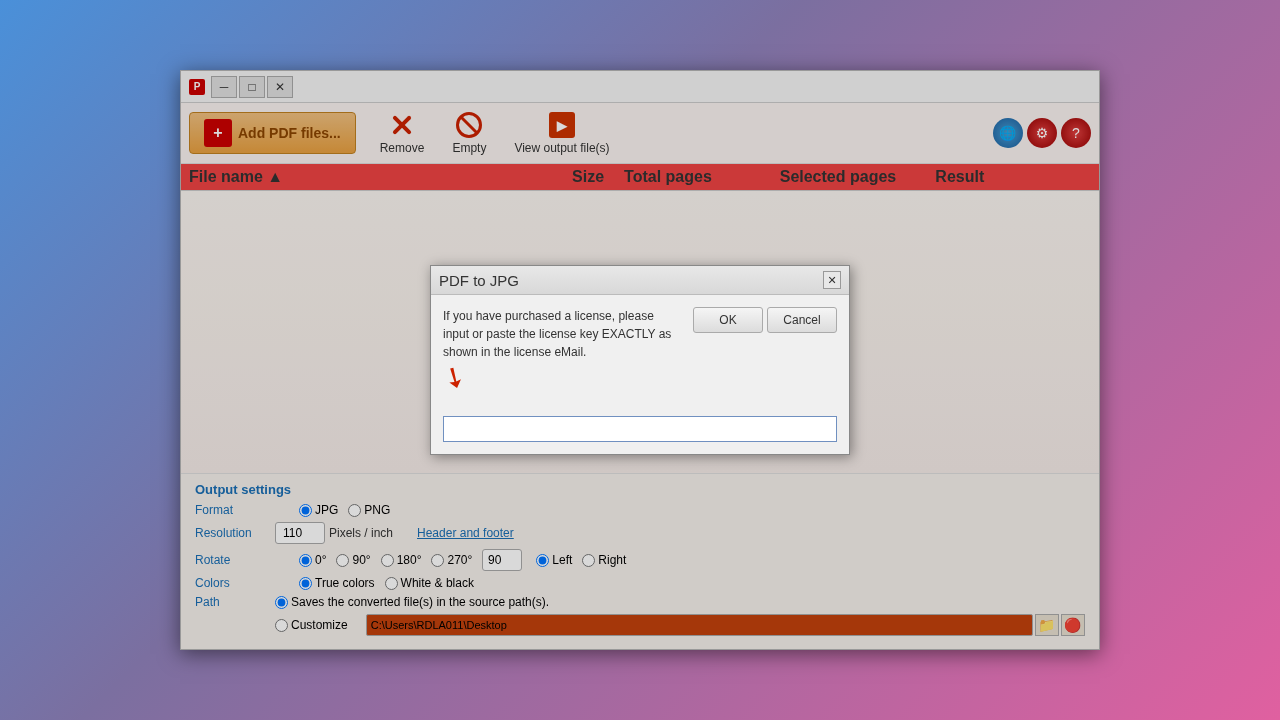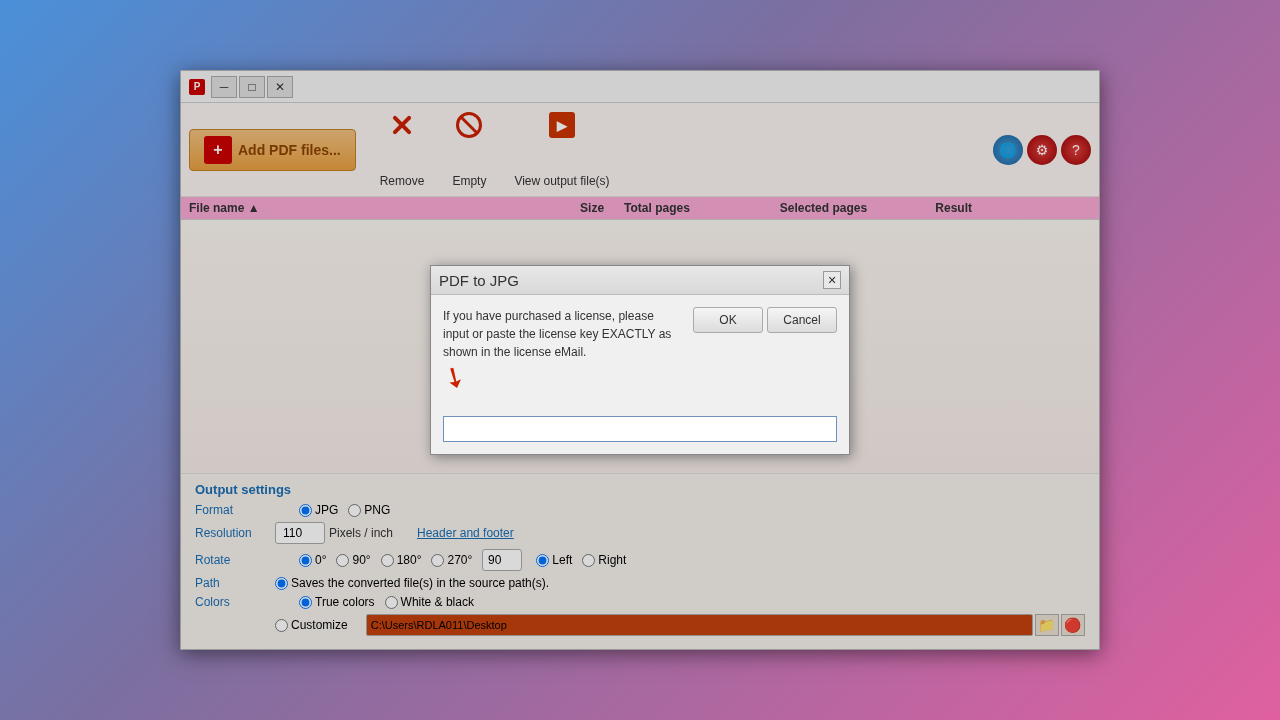"Remove" .toolbar-btn-label { margin-top: 33px -> none }
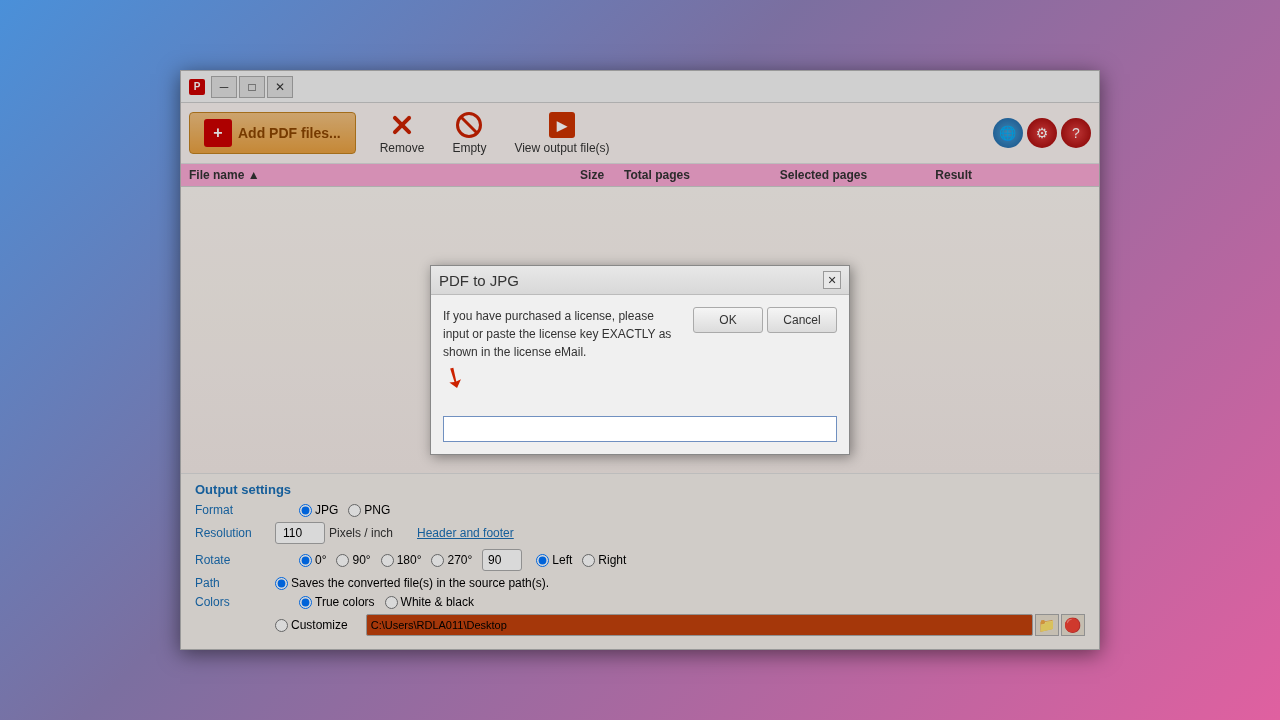"File name ▲" .file-table-header { background: #f9a8d4 -> #ef4444; font-size: 12px -> 16px }
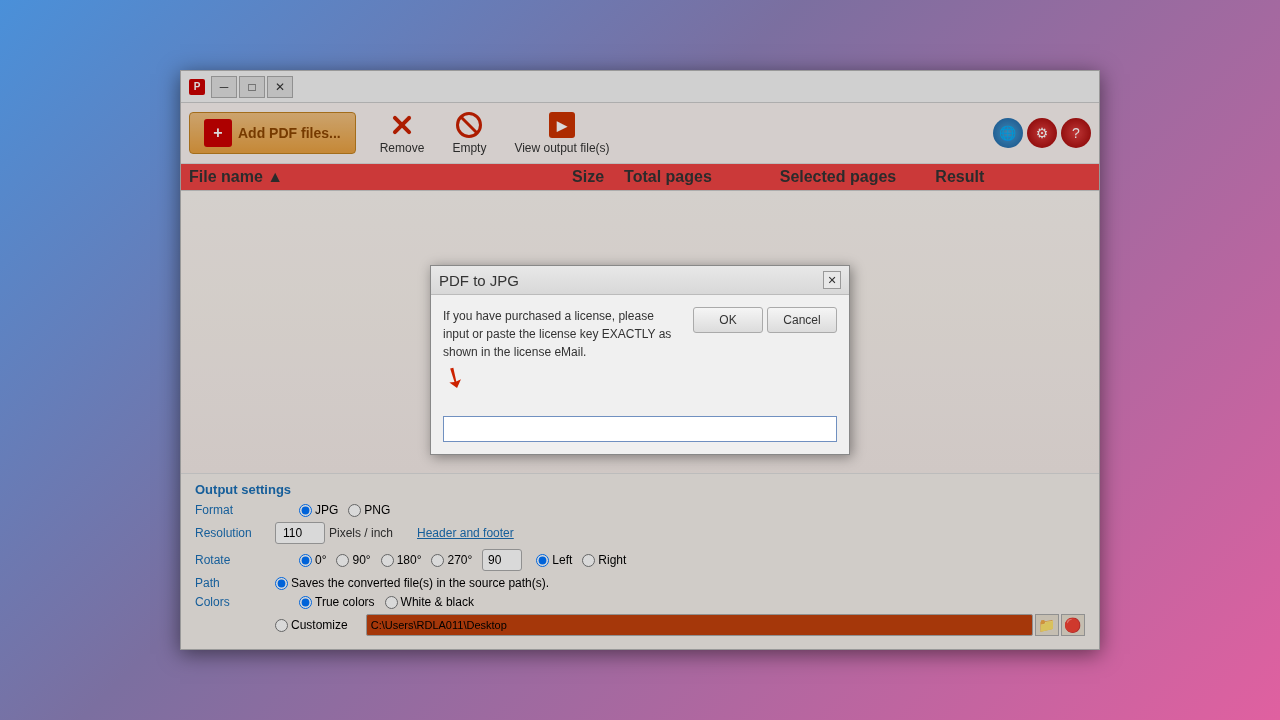"Path" div.settings-row { order: before "Colors" -> after "Colors" }
